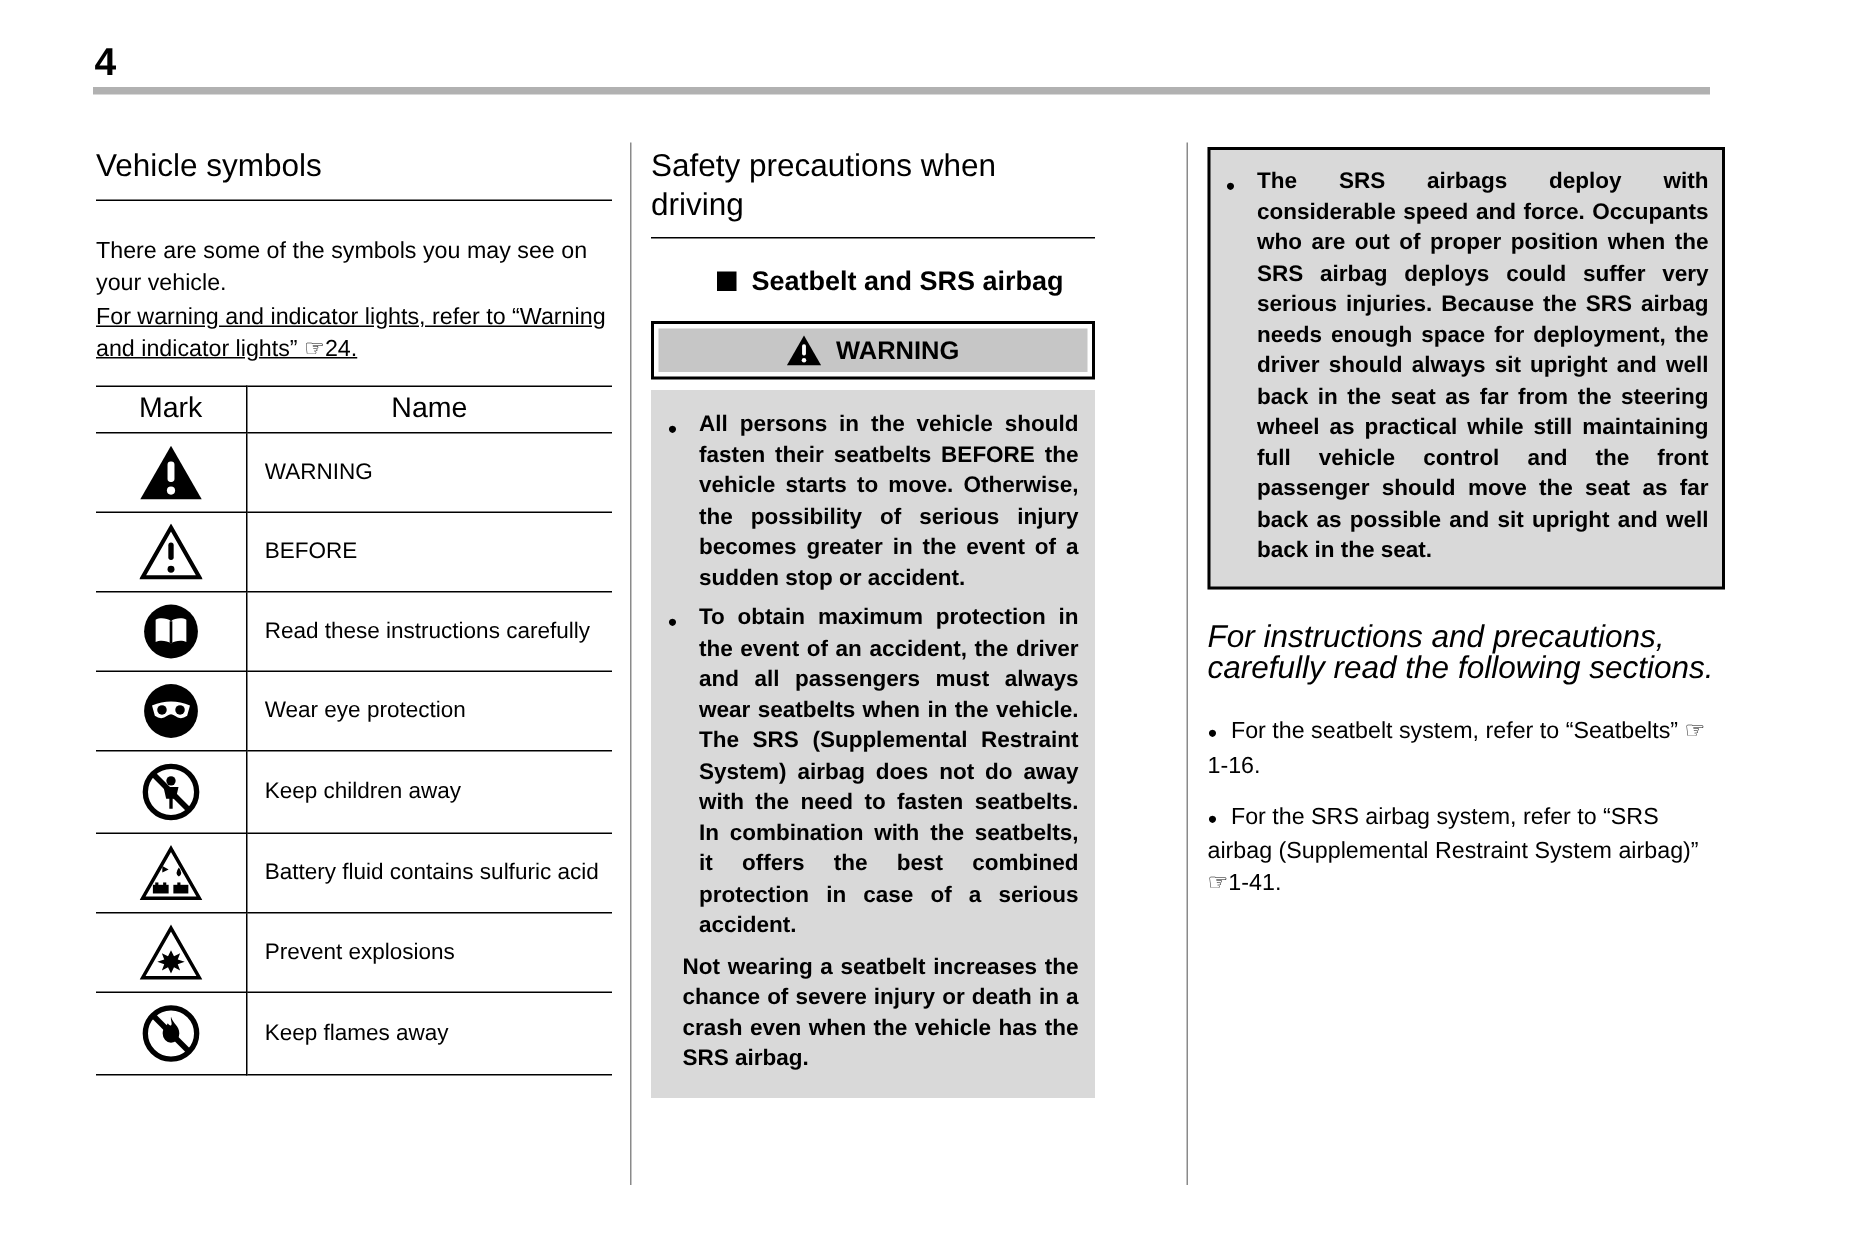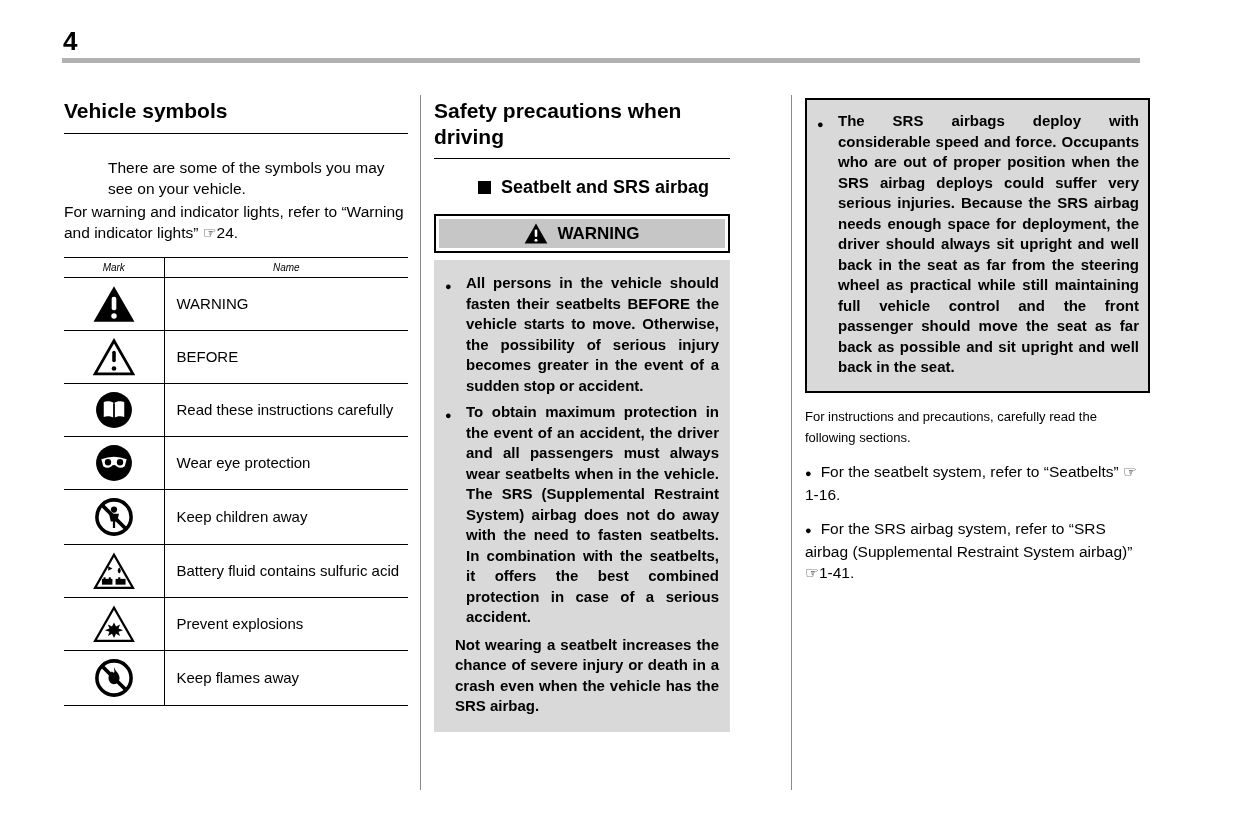"Vehicle symbols" .section-title { font-weight: bold -> normal }
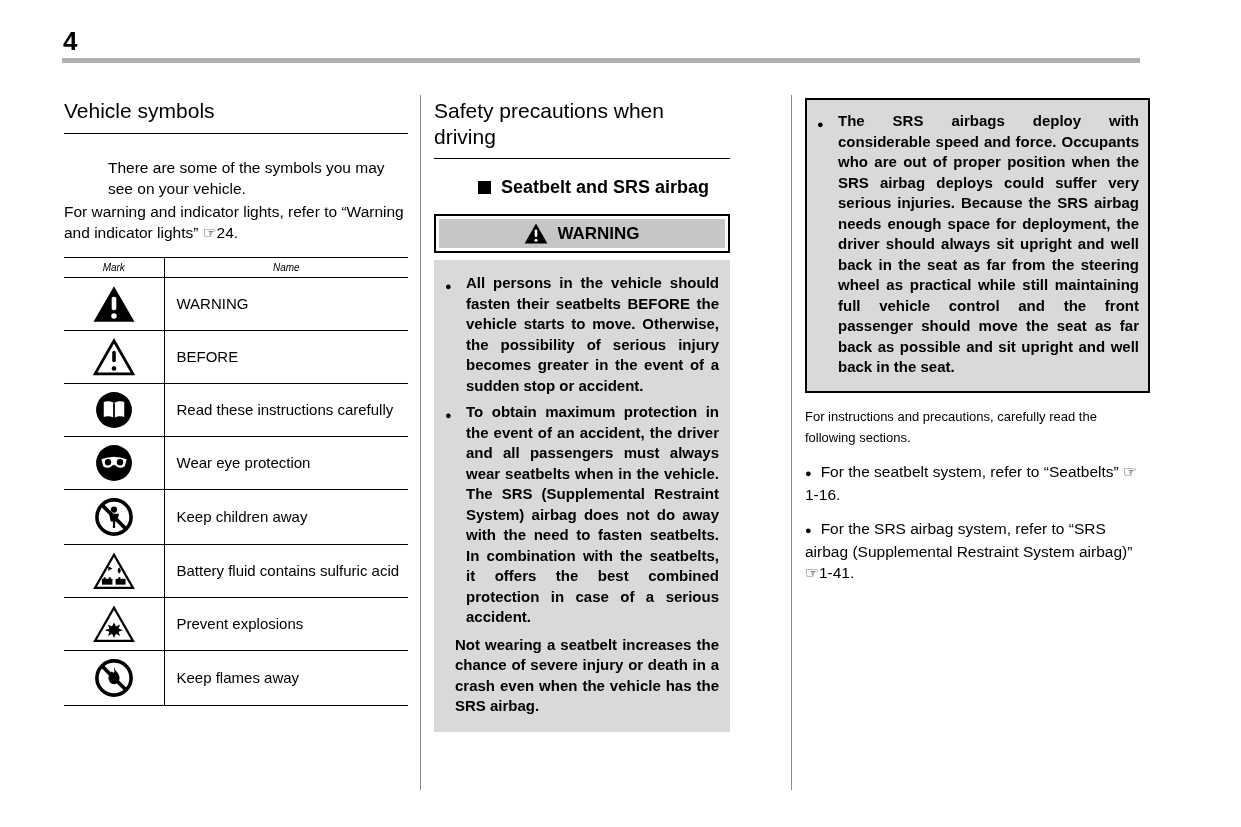"There are some of the" .intro-1 { margin-left: 44px -> none }
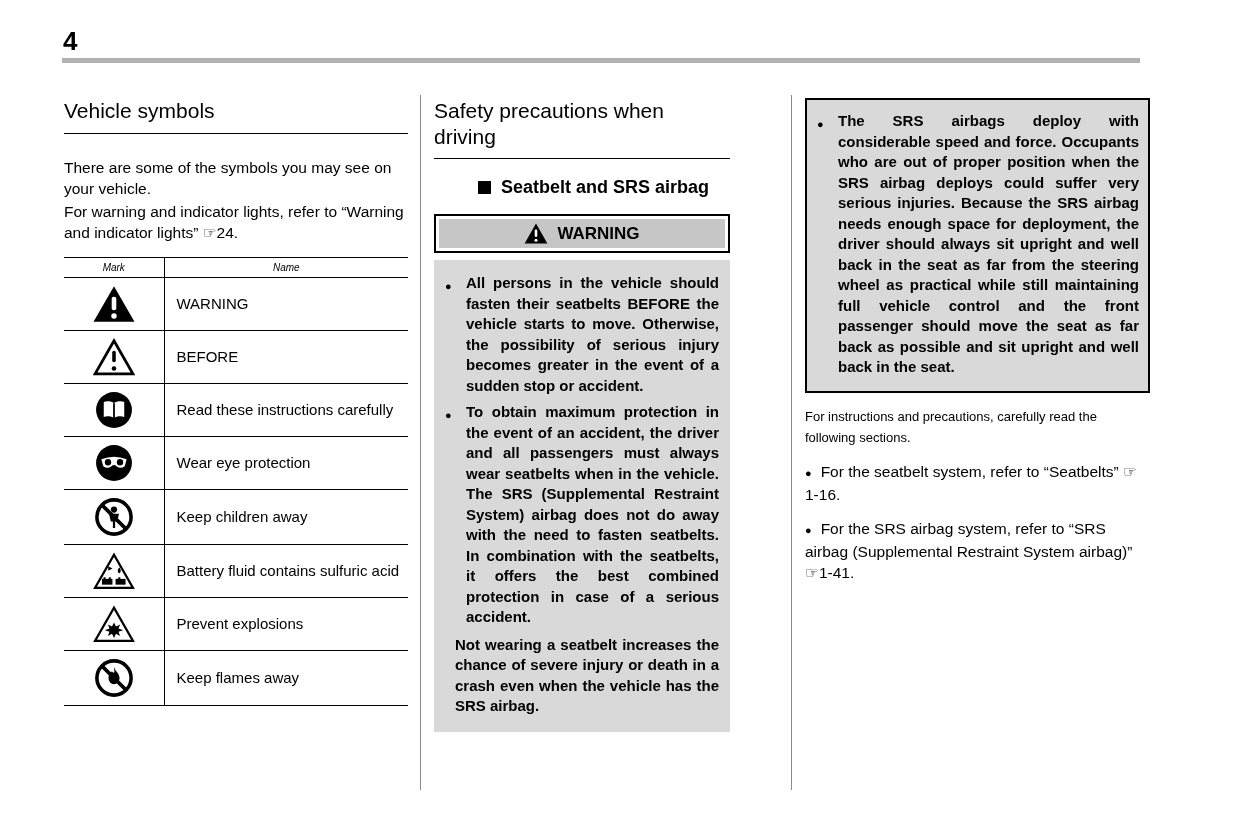"For warning and indicator lights," .intro-2 { text-decoration: none -> underline }
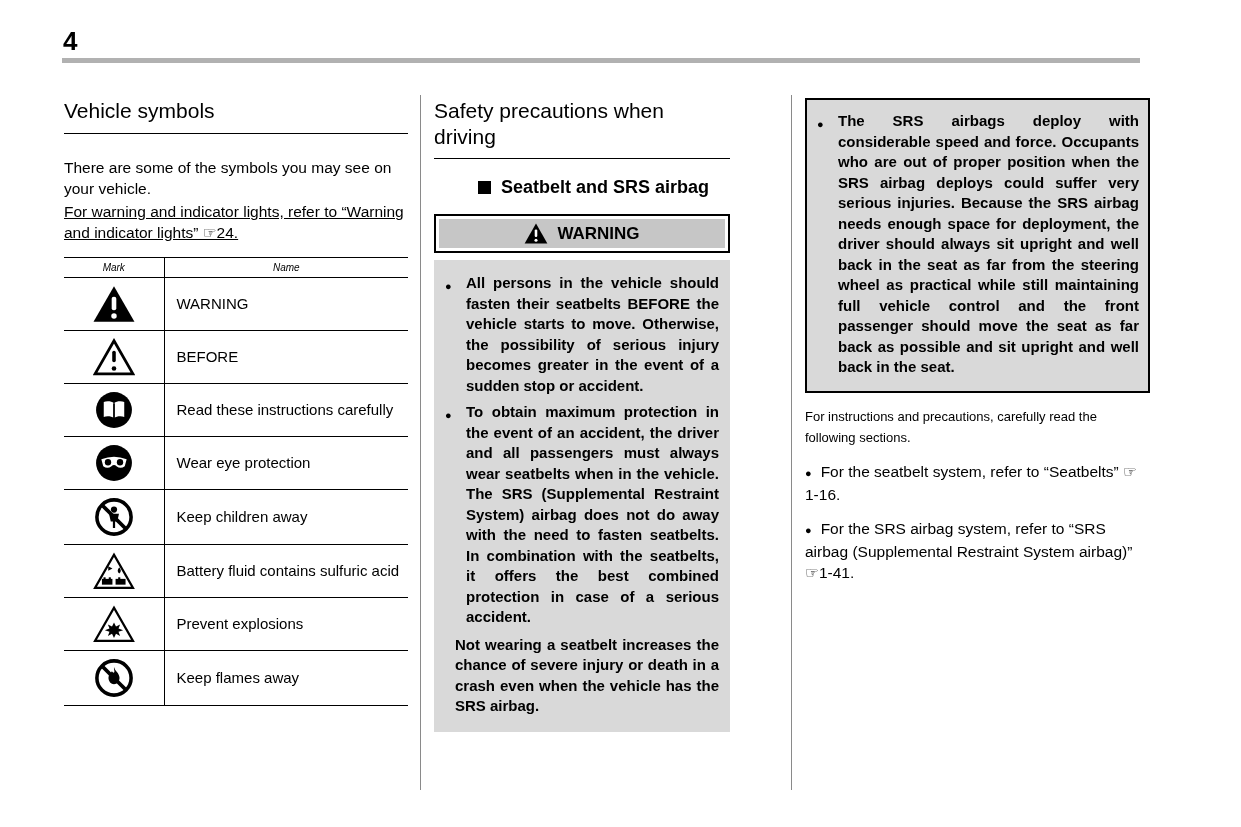"Mark" .symbols th { font-size: 10px -> 19px; font-style: italic -> none }
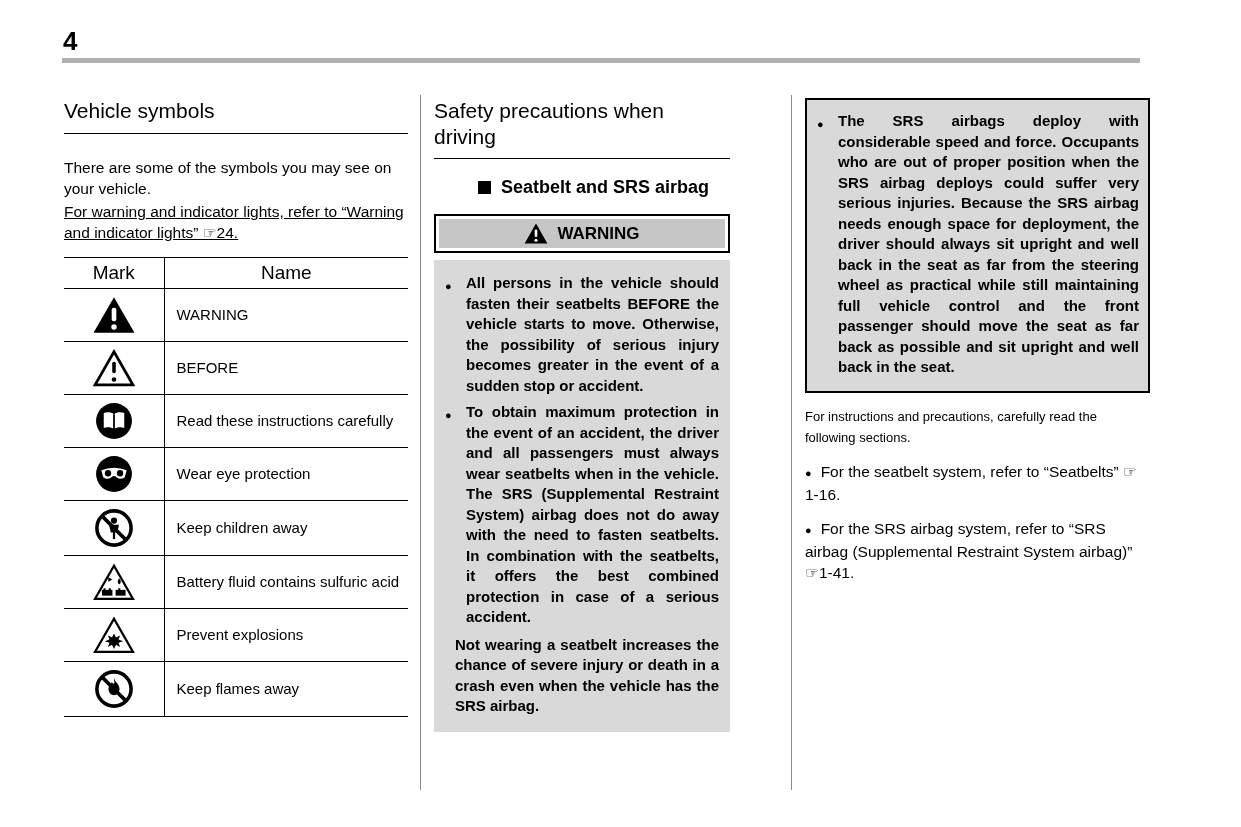"For instructions and precautions," .rc-para { font-size: 13px -> 21px; font-style: none -> italic }
